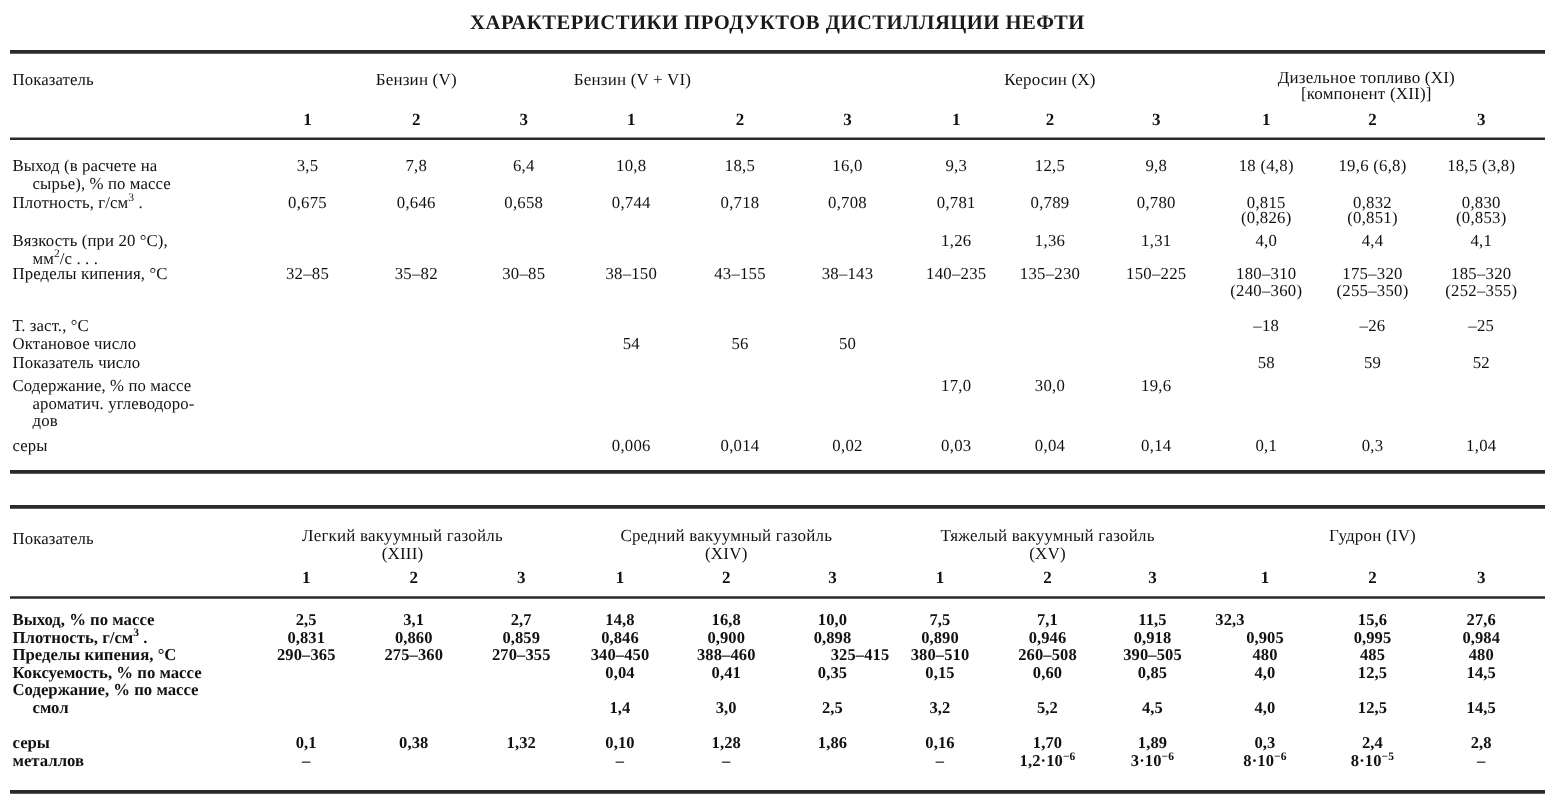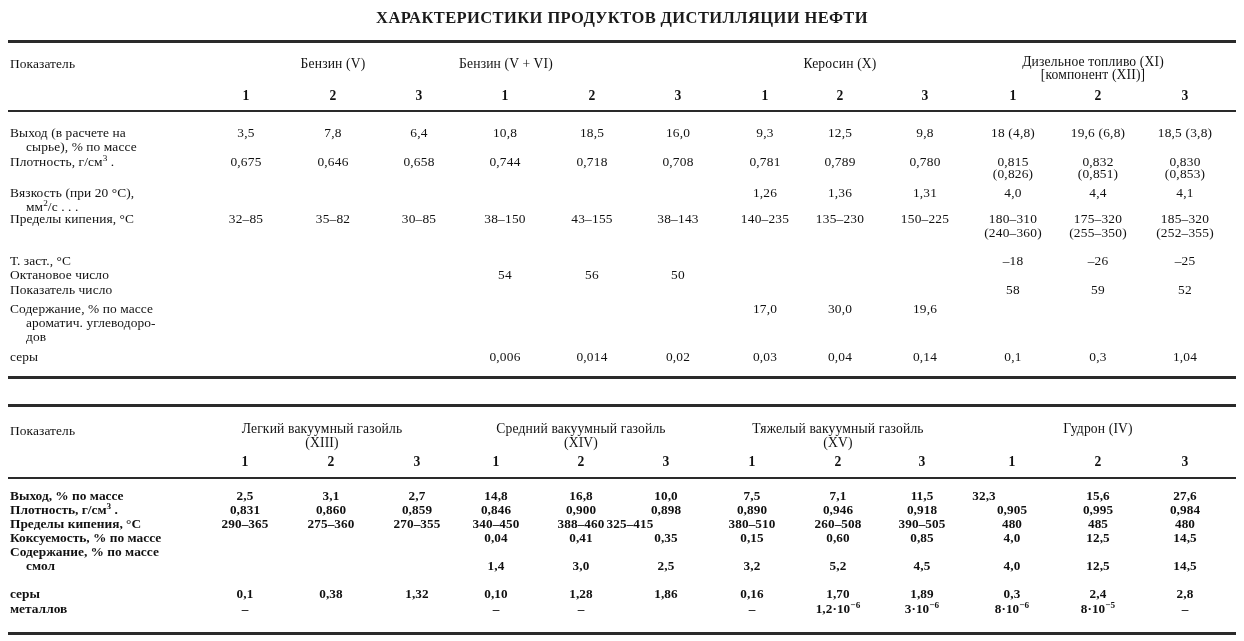"325–415" div.t { left: 630px -> 688px }
